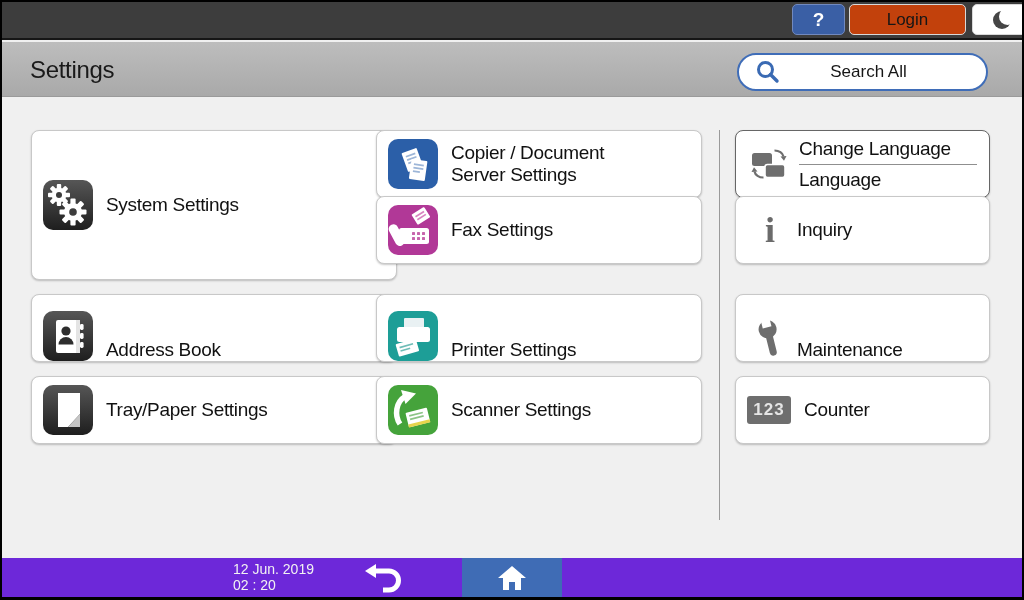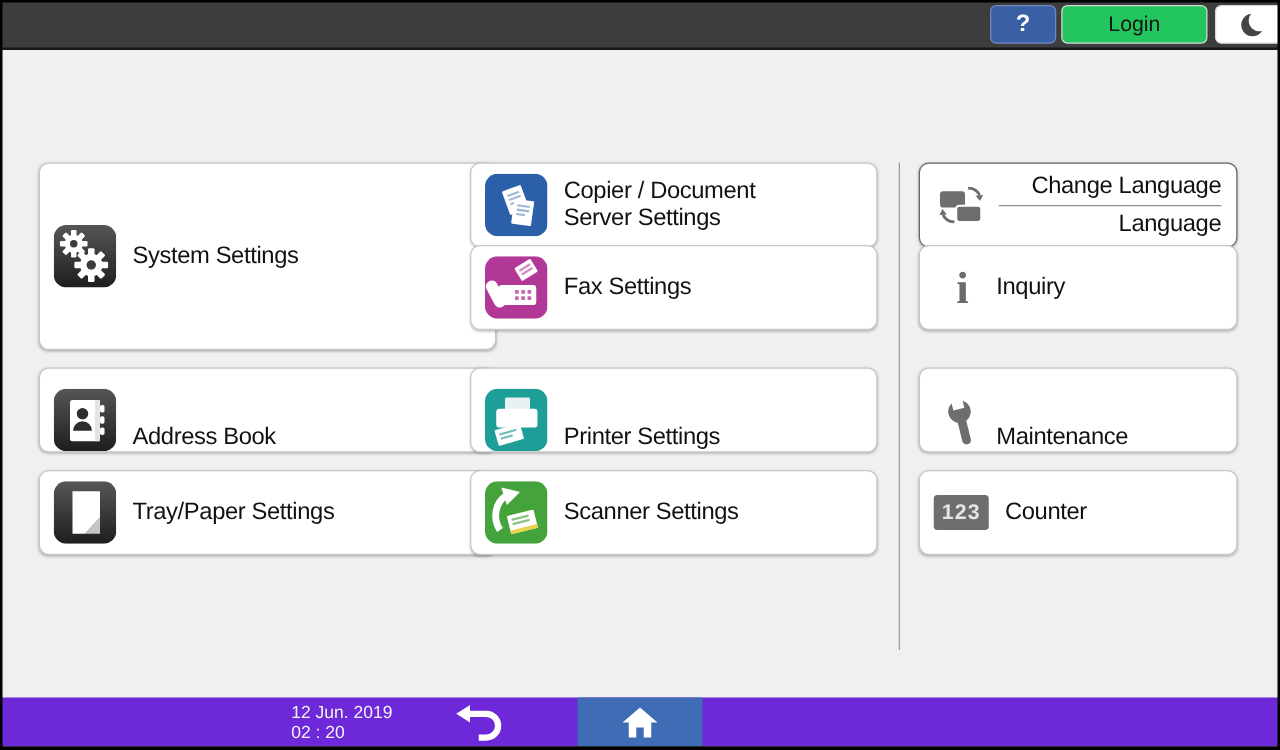"Login" .login-btn { background: #22c55e -> #c2410c }
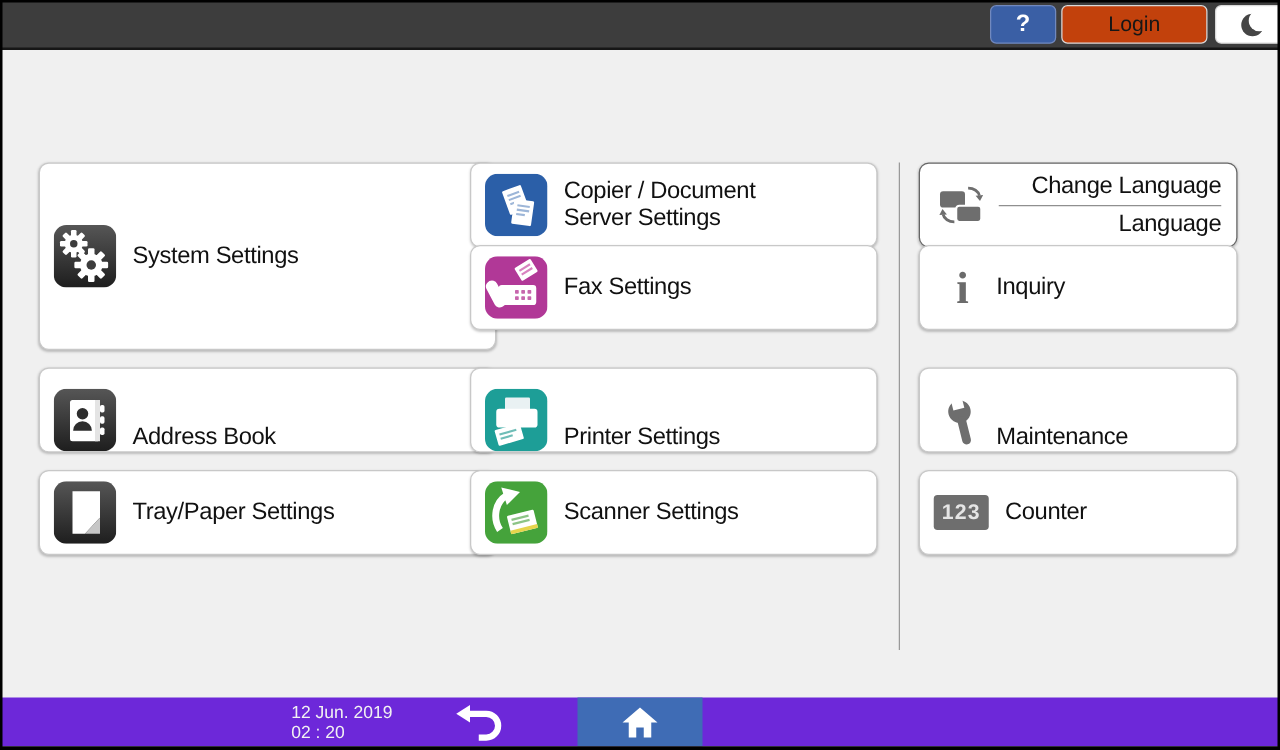"Settings" div.header { html: none -> <div> <div>Settings</div> <div> <span> <svg> <circle></circle> <line></line> </svg> </span> <span>Search All</span> </div> </div> }
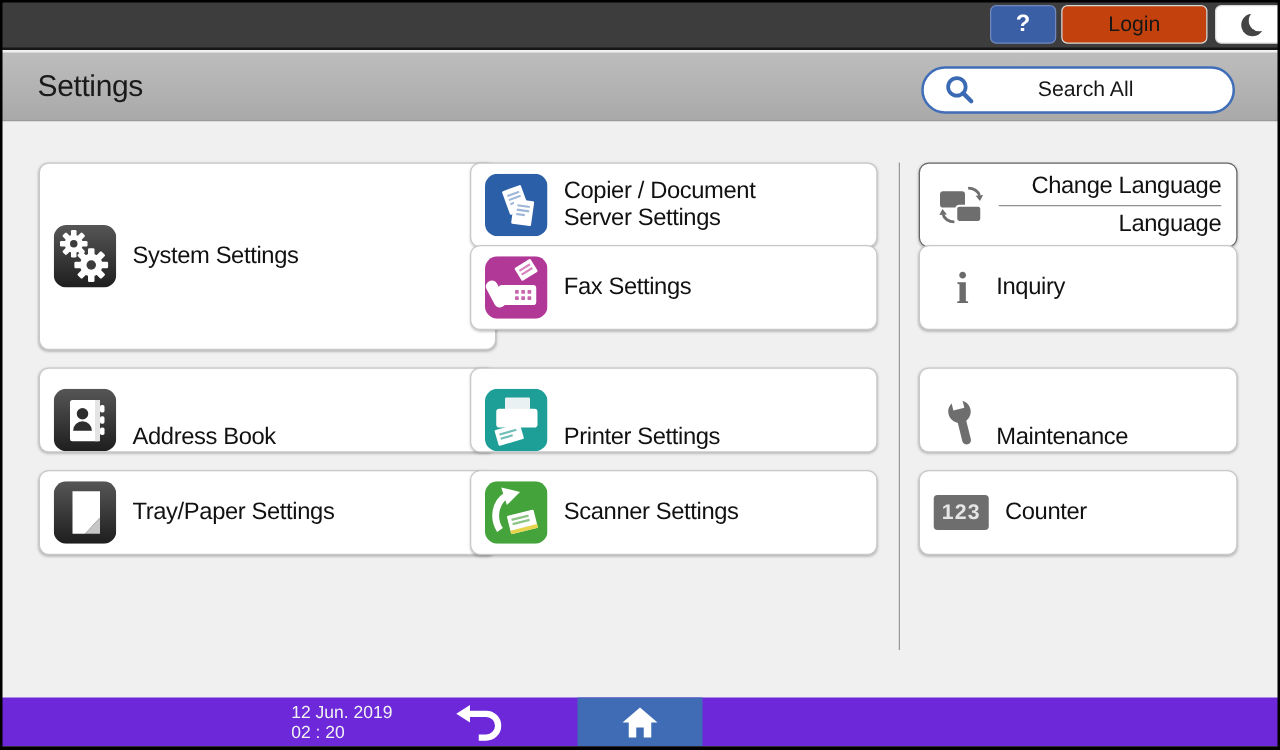"Change Language" .cl-text { text-align: right -> left }
